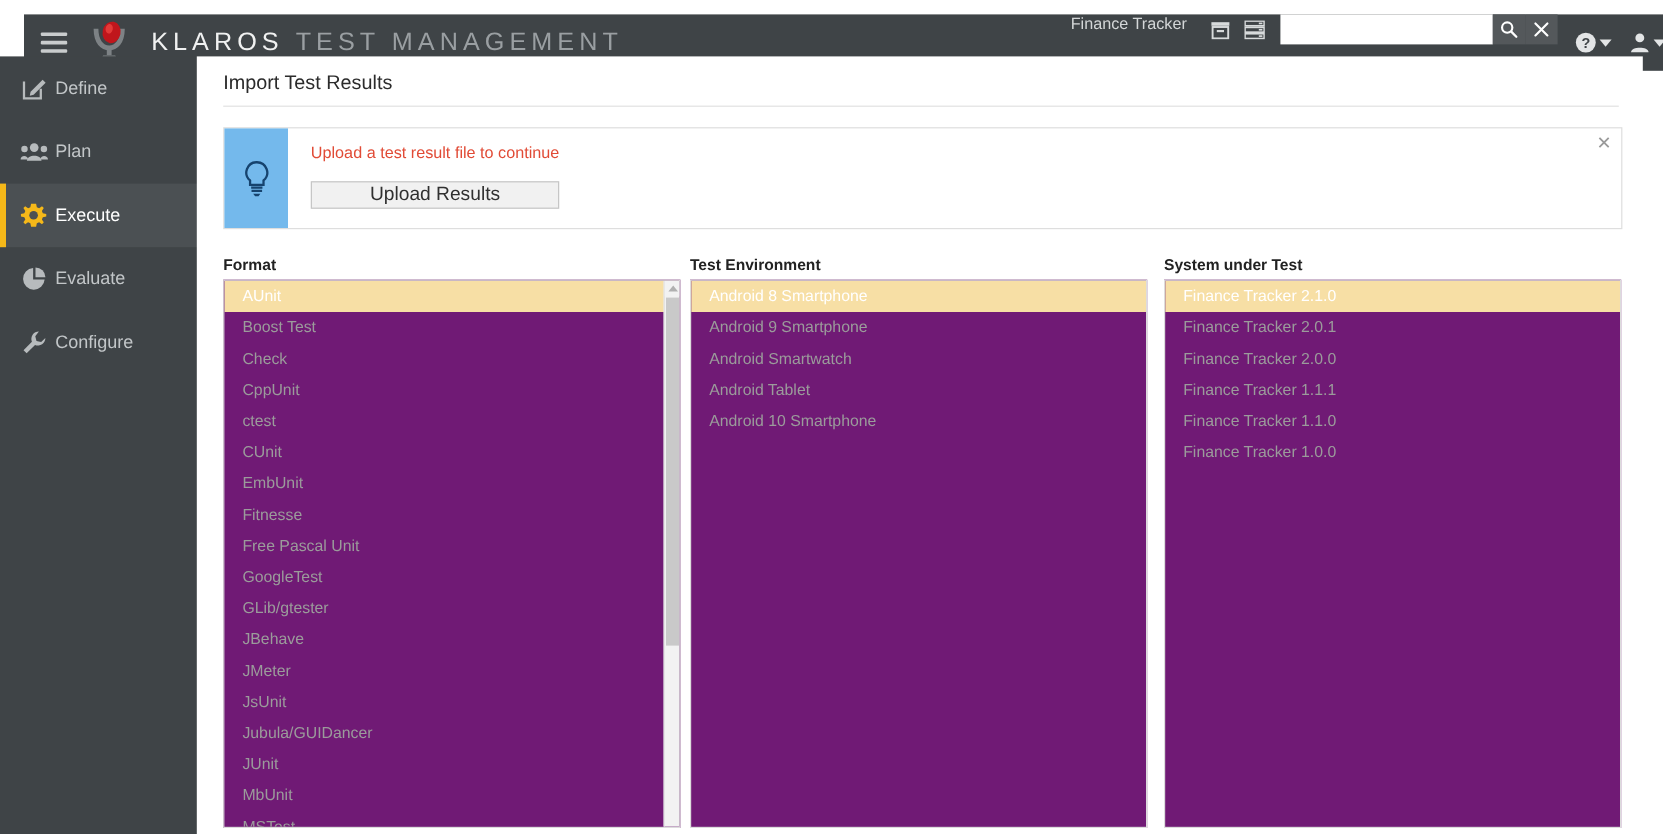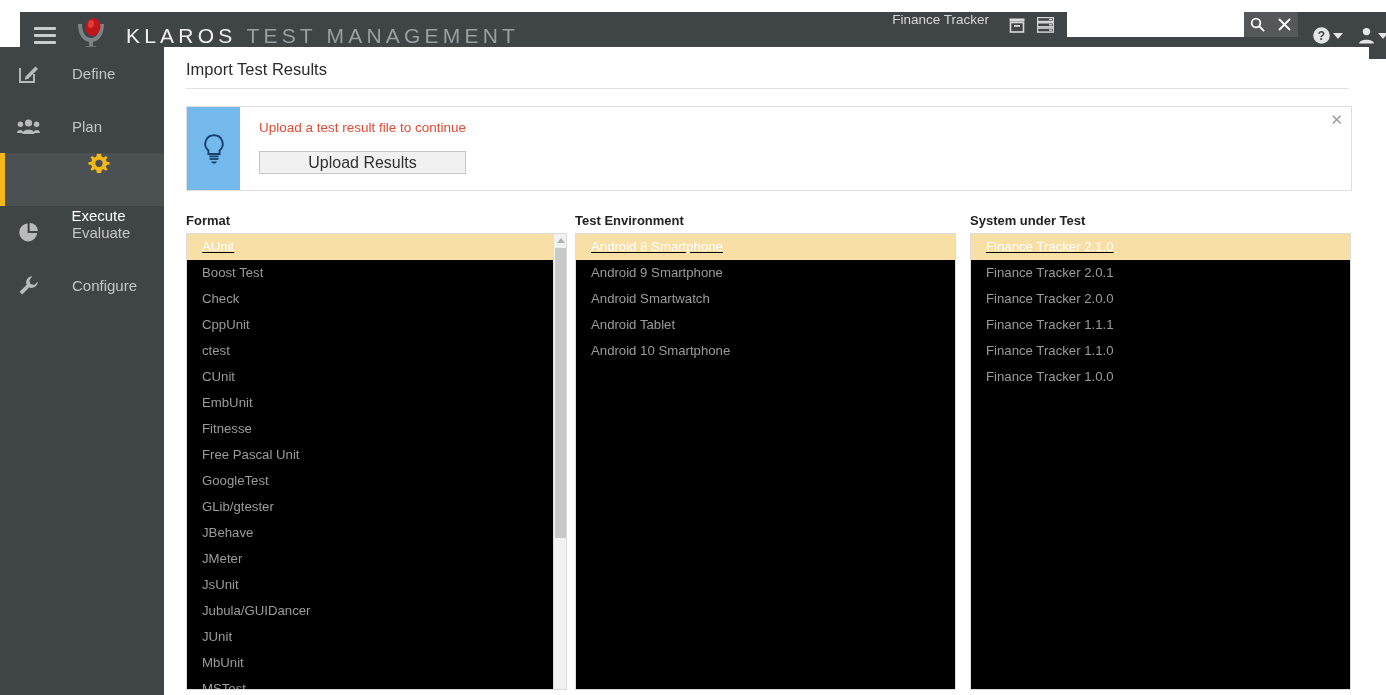"Define" .navitem { gap: 32px -> 6px }
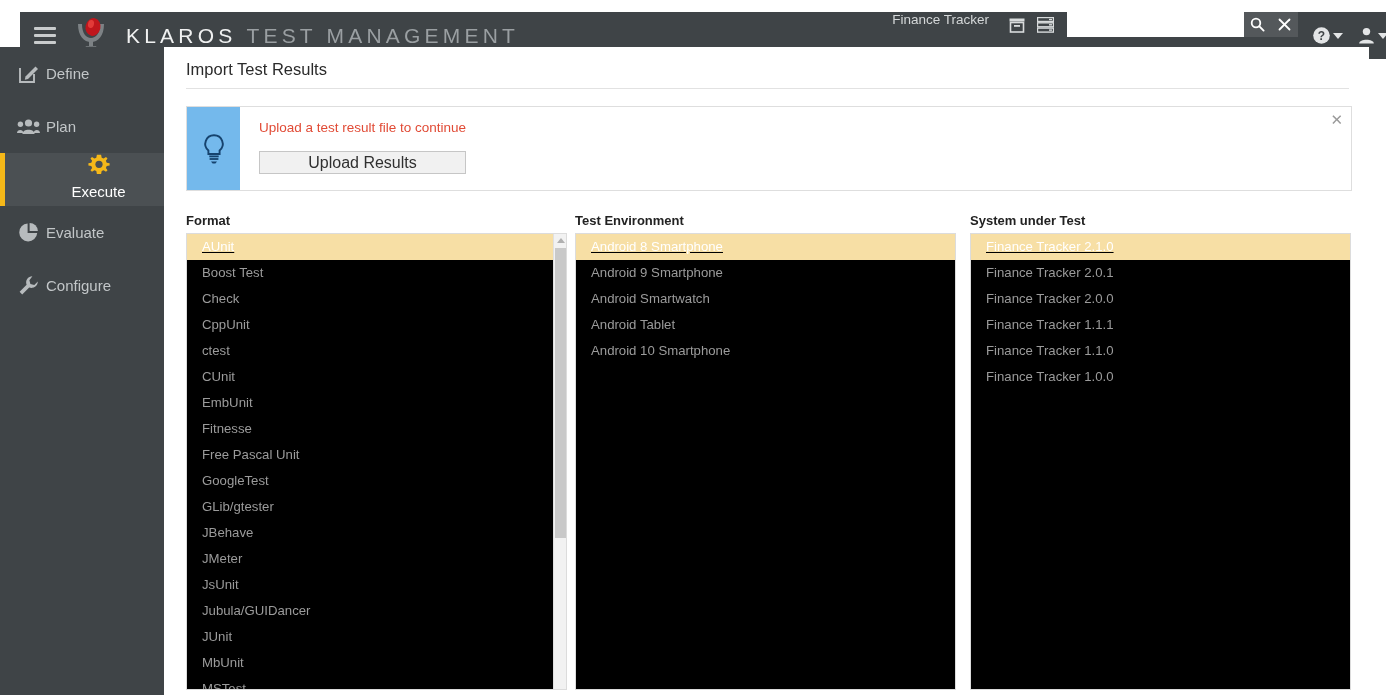"Execute" .navitem.active { flex-direction: column -> none }
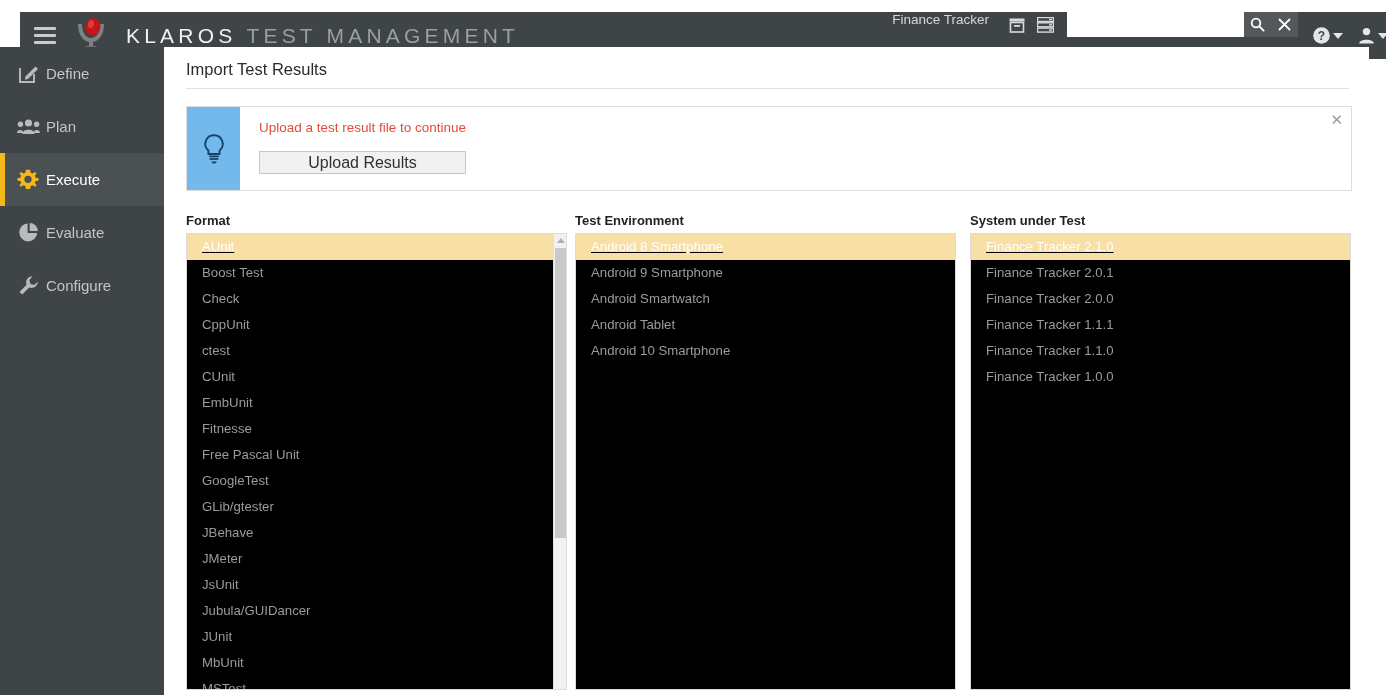"AUnit" .listbox { background: #000000 -> #701a75; text-decoration: underline -> none }
